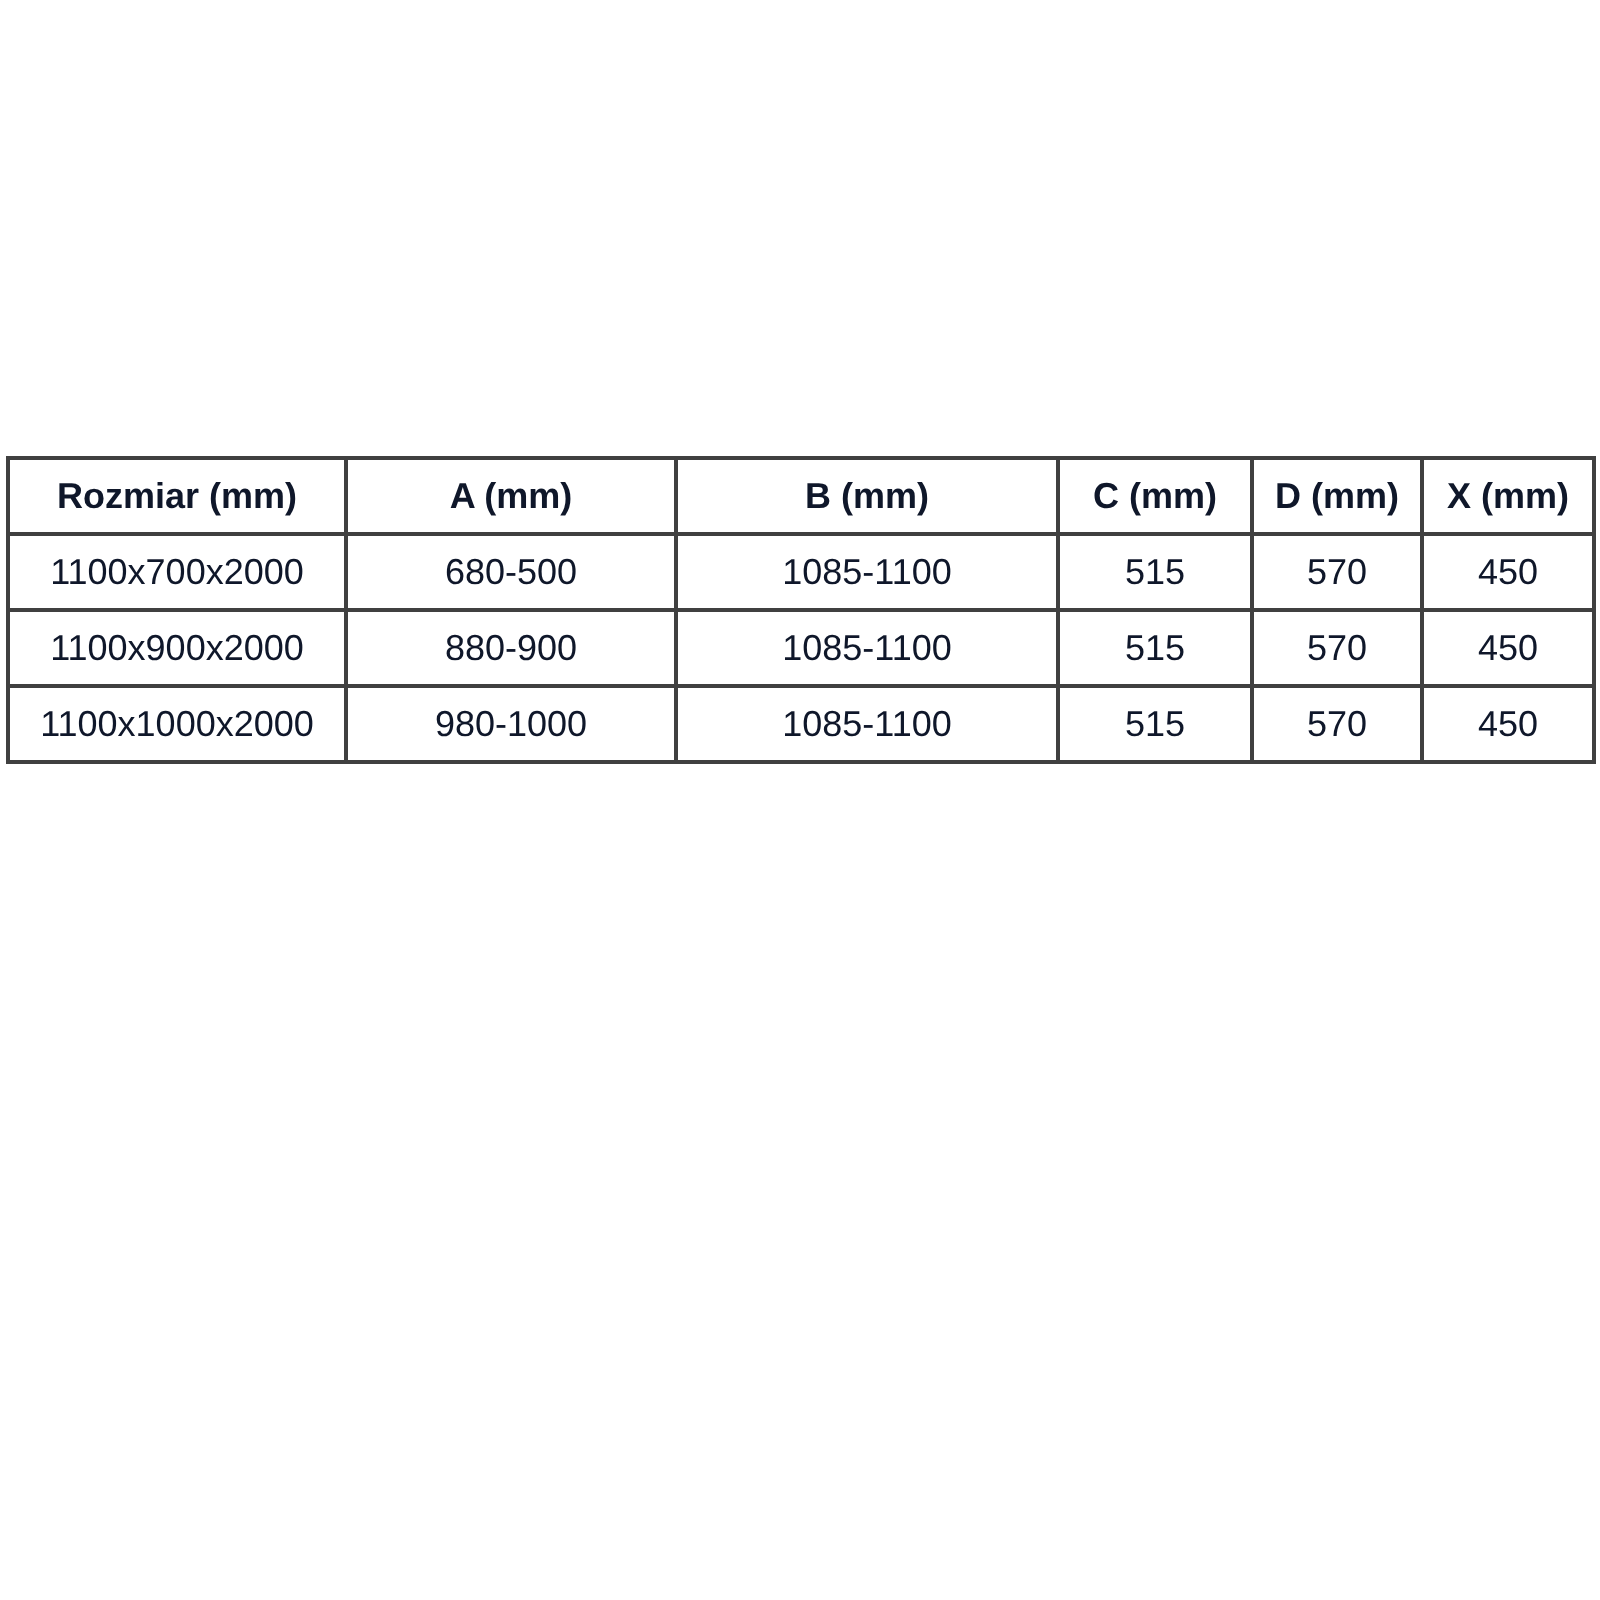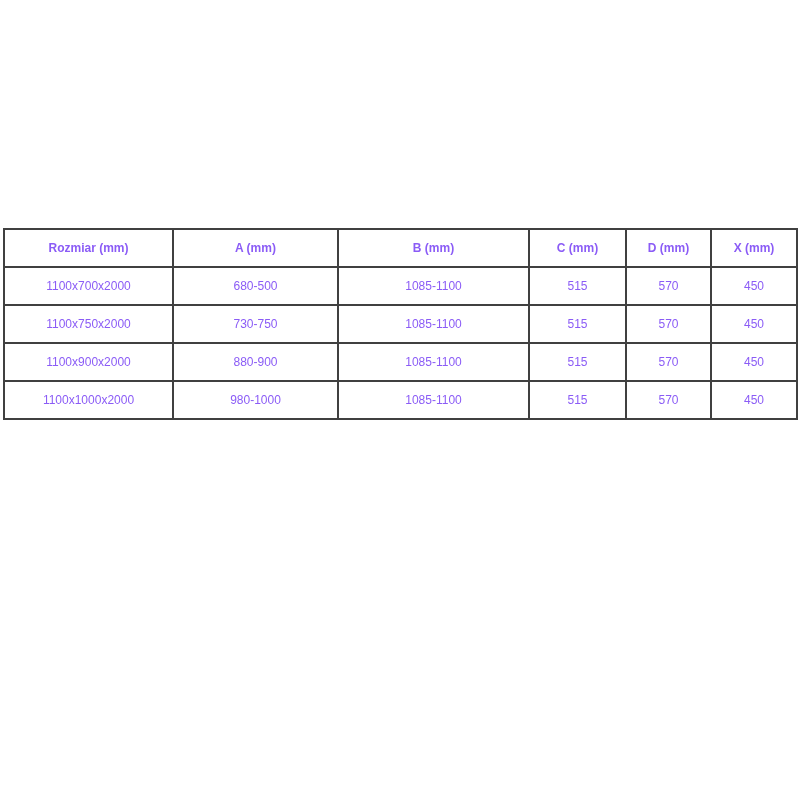"Rozmiar (mm)" table.spec { color: #8b5cf6 -> #0f172a; font-size: 12px -> 18px }
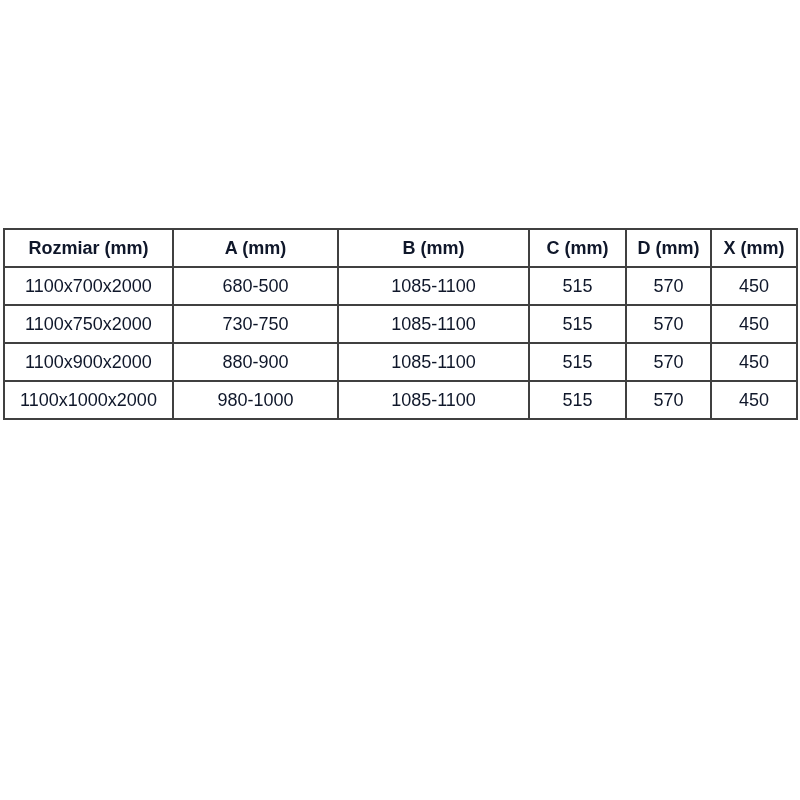"1100x750x2000" tr { html: <tr> <td>1100x750x2000</td> <td>730-750</td> <td>1085-1100</td> <td>515</td> <td>570</td> <td>450</td> </tr> -> none }
